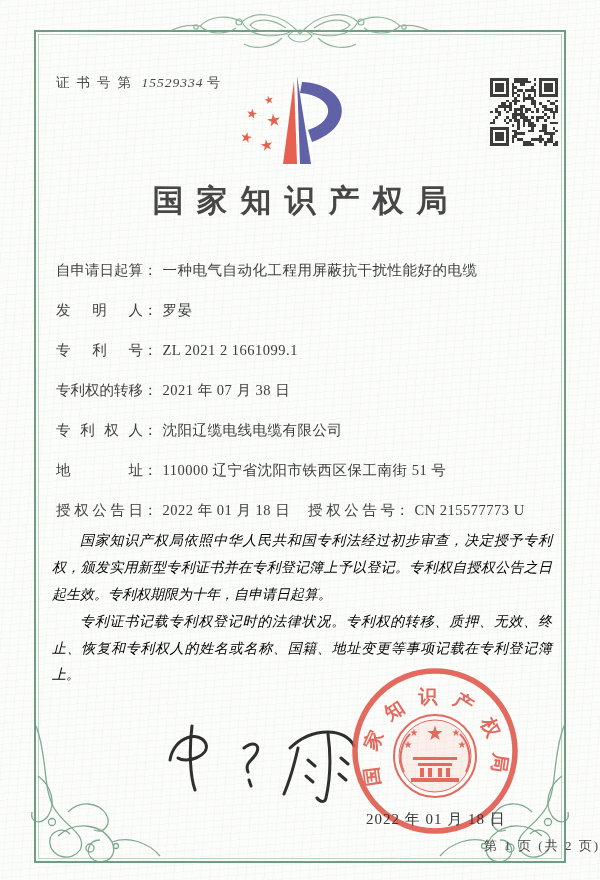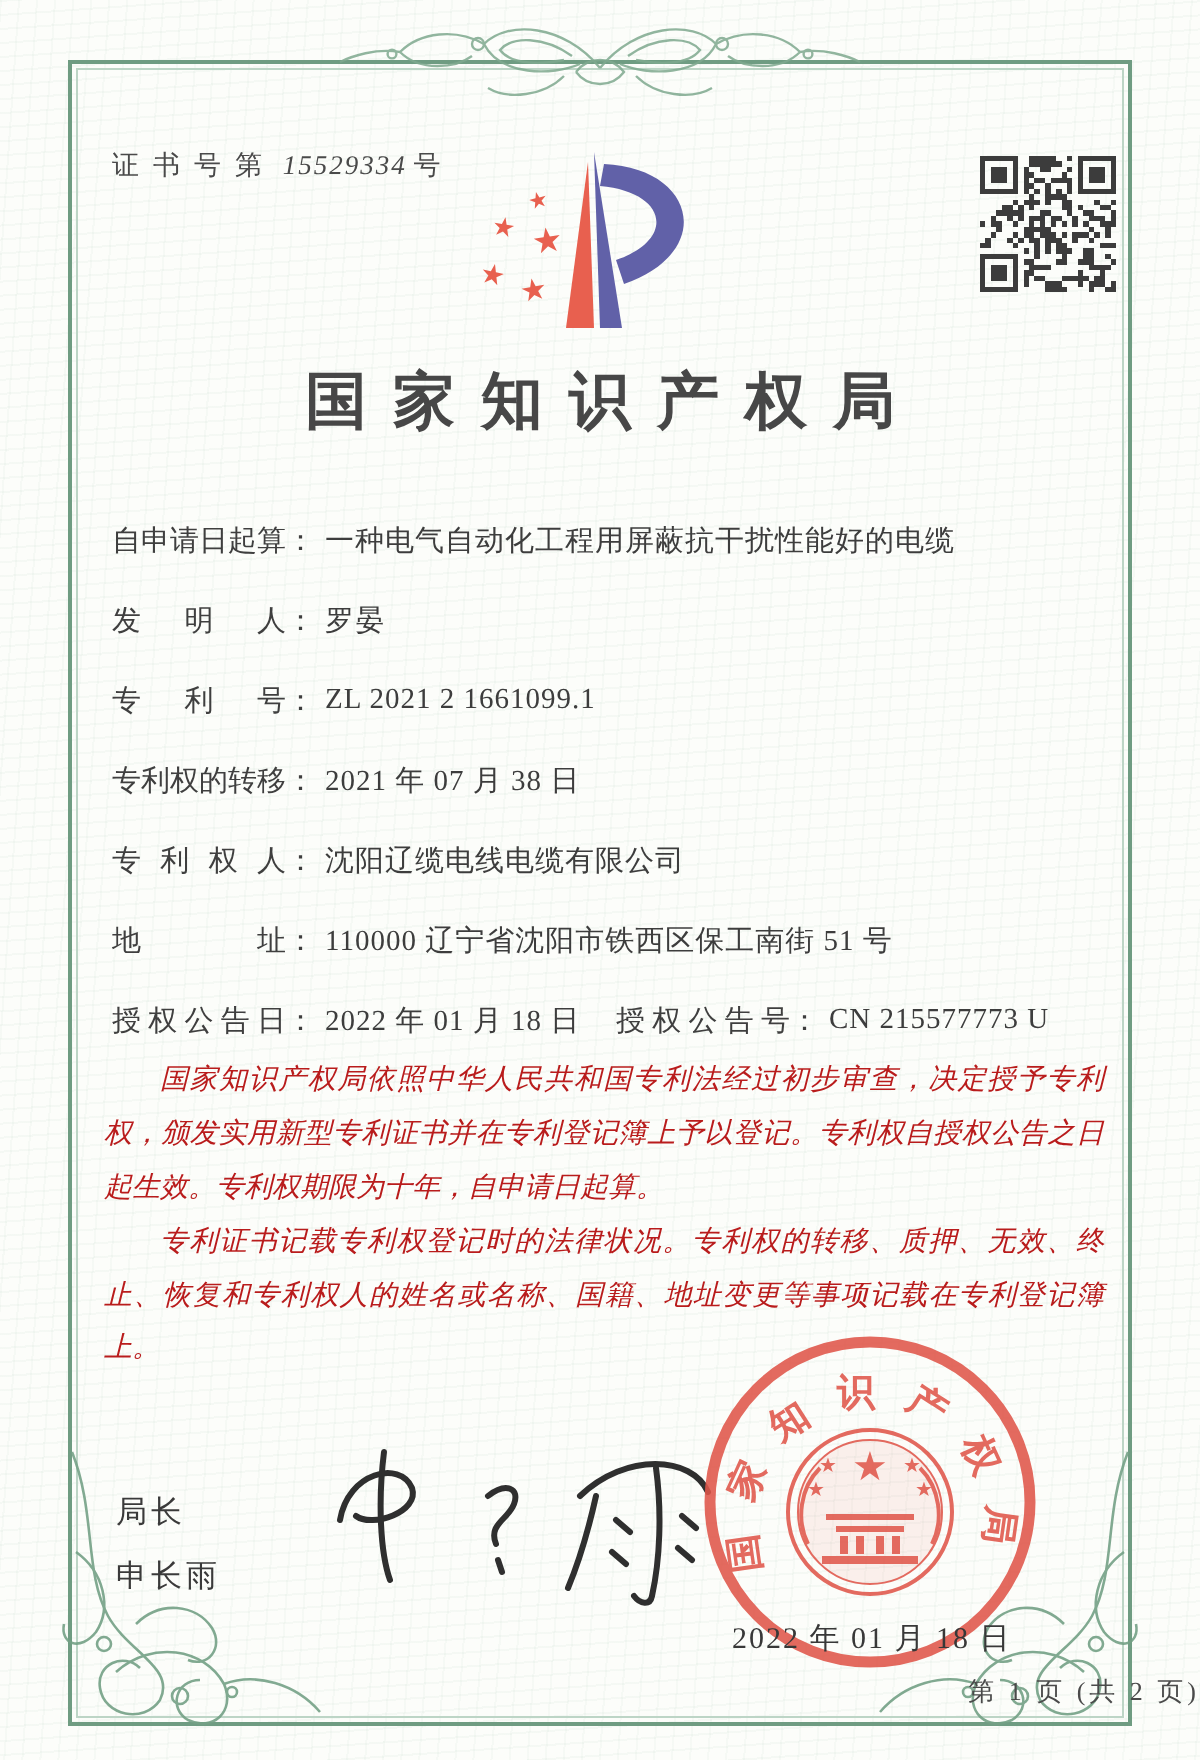"国家知识产权局依照中华人民共和国专利法经过初步审查，决定授予专利权，颁发实用新型" .paras { color: #b91c1c -> #000000 }
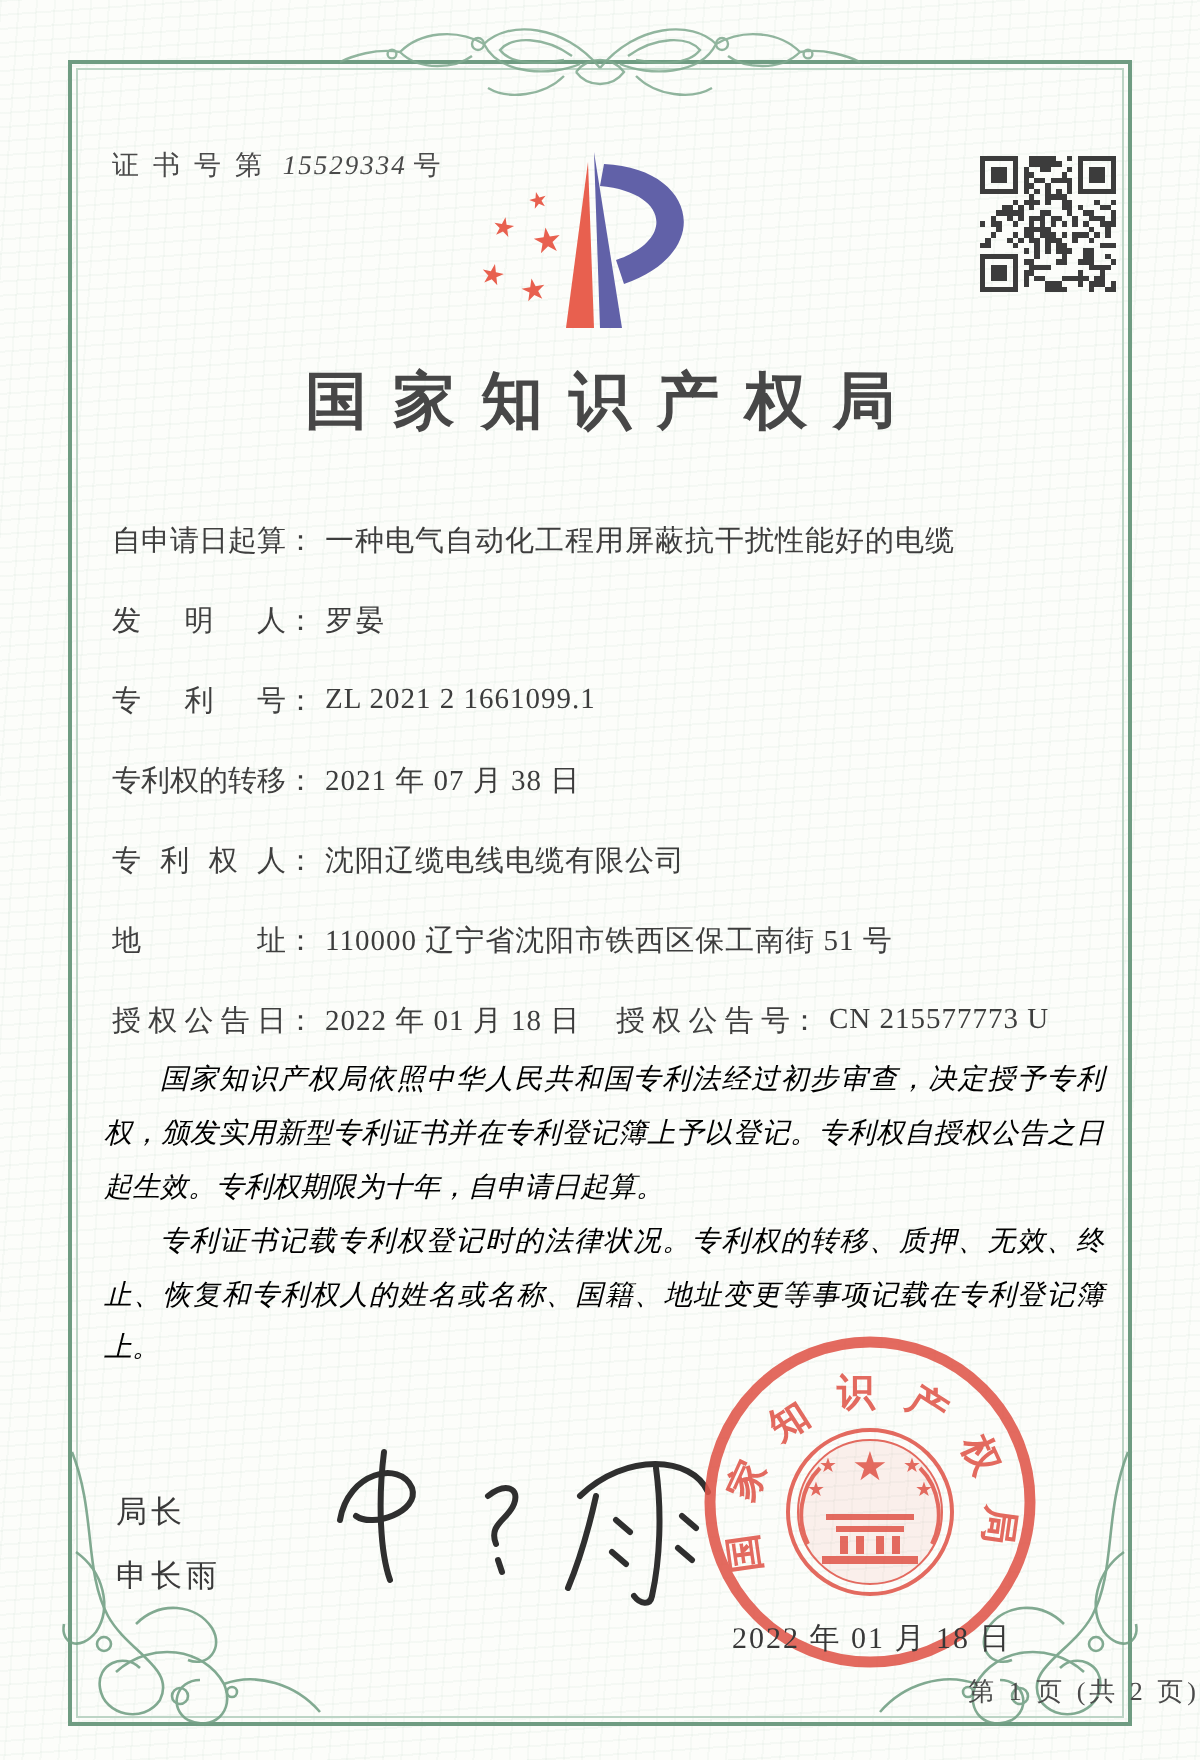"局长" div.director { html: <div> <div>局长</div> <div>申长雨</div> </div> -> none }
